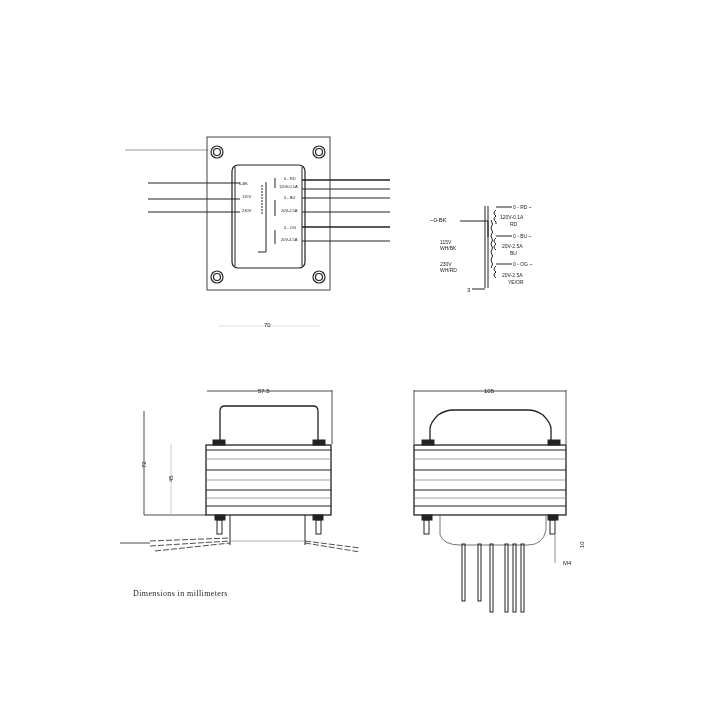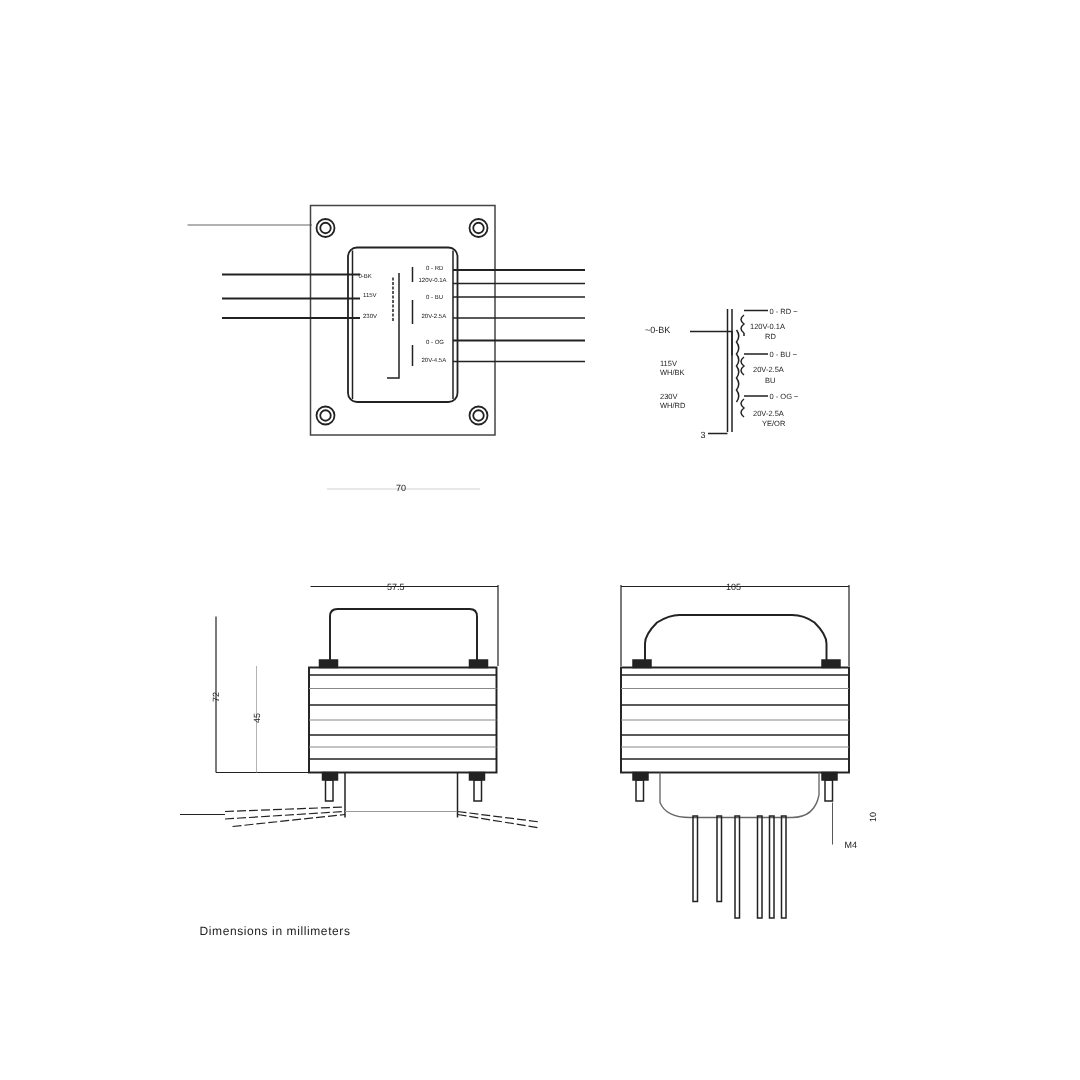"Dimensions in millimeters" div { font-family: Liberation Sans, sans-serif -> Liberation Serif, serif; top: 616px -> 589px }
